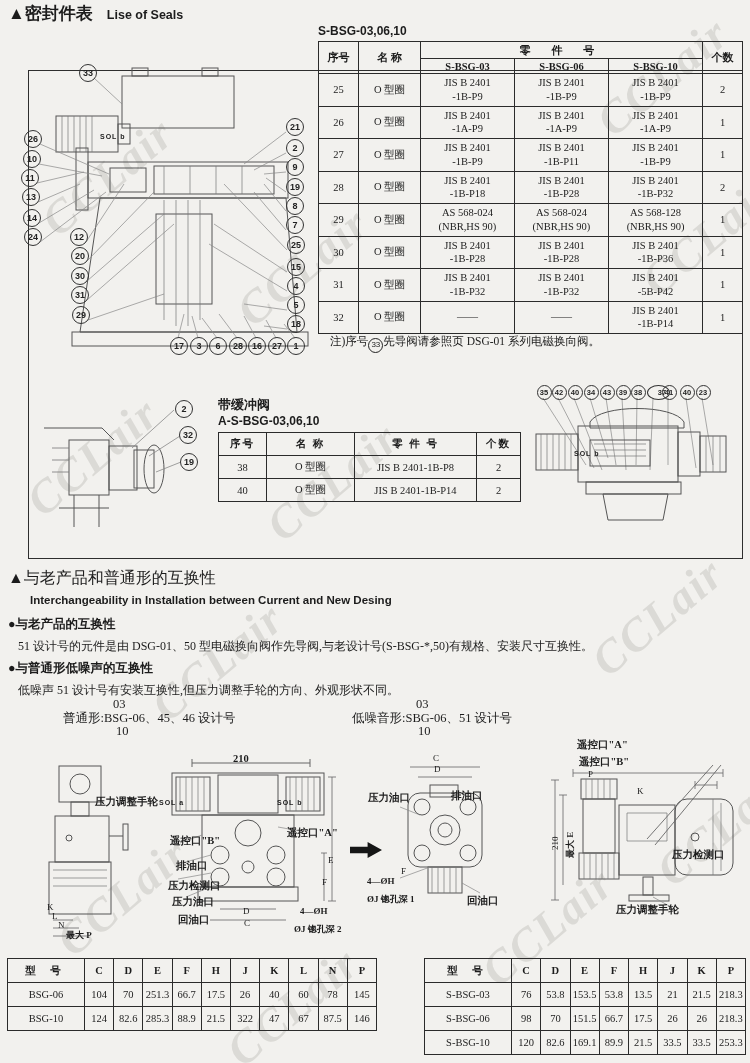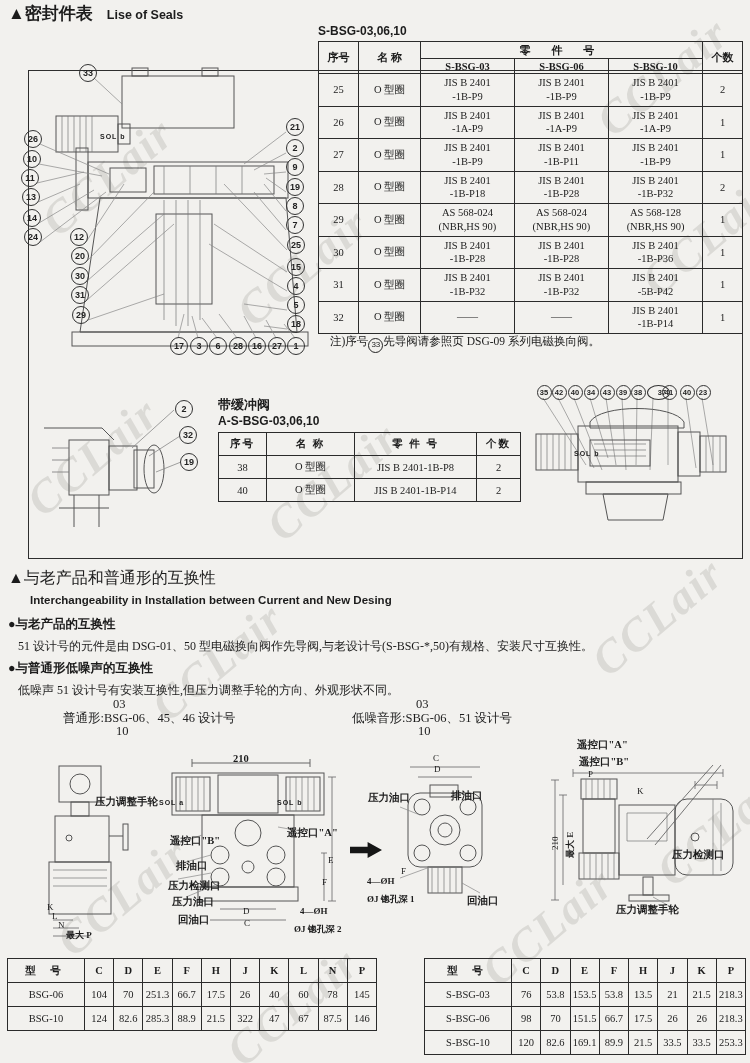"先导阀请参照页 DSG-09 系列电磁换向阀。" span { text: DSG-09 -> DSG-01 }
